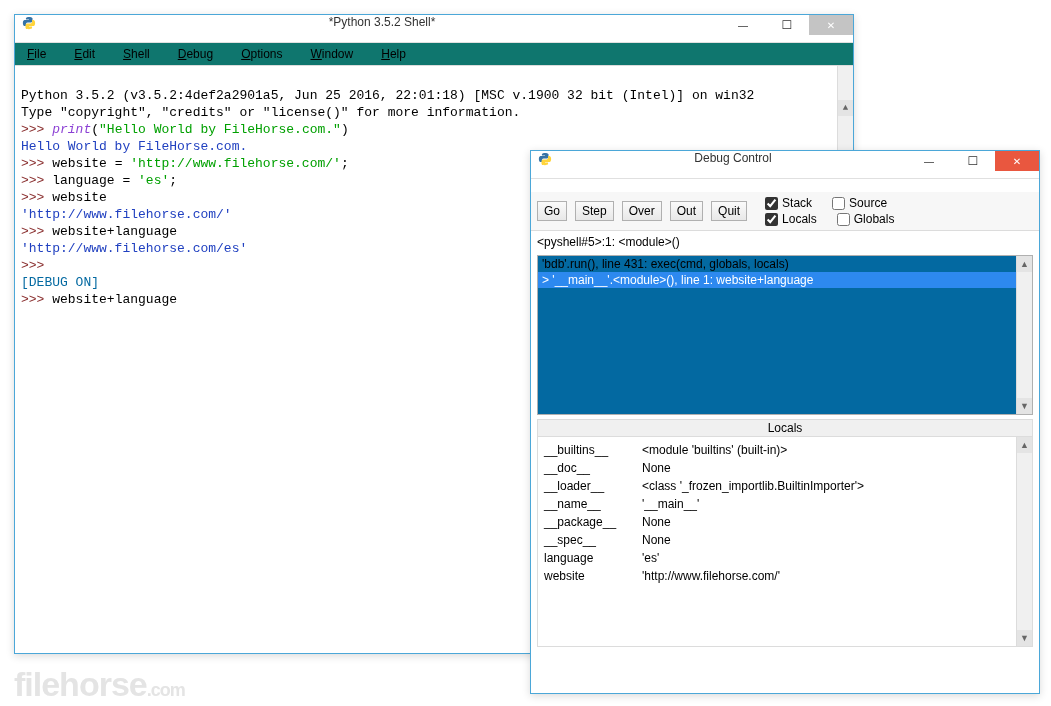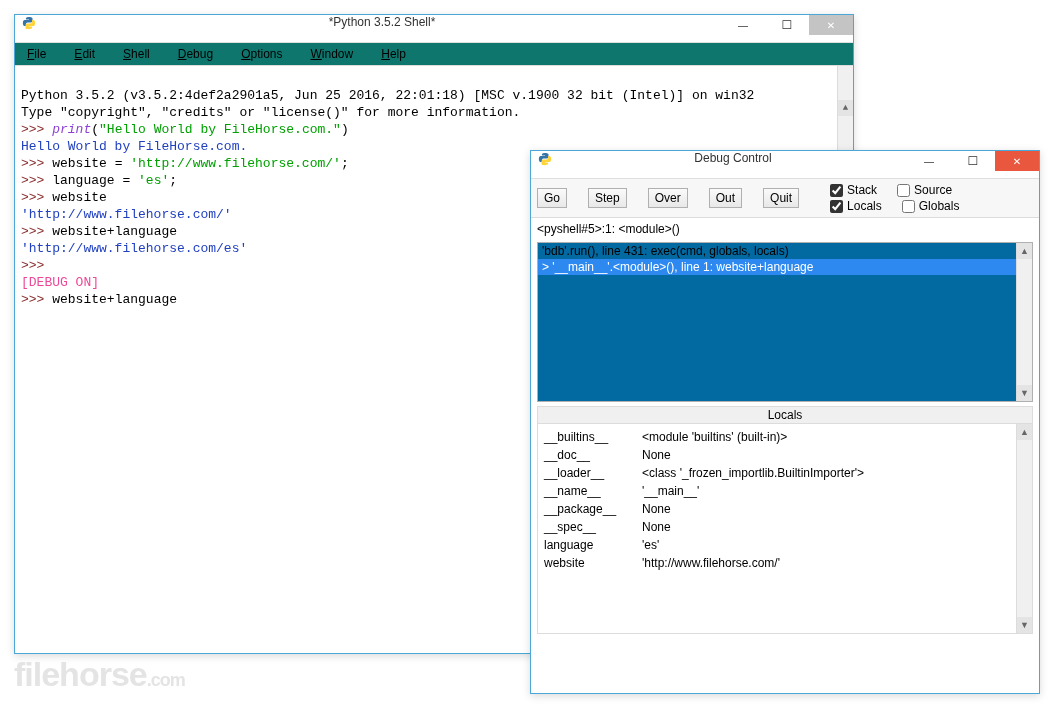"Go" .debug-window .toolbar { gap: 21px -> 8px; margin-top: none -> 13px }
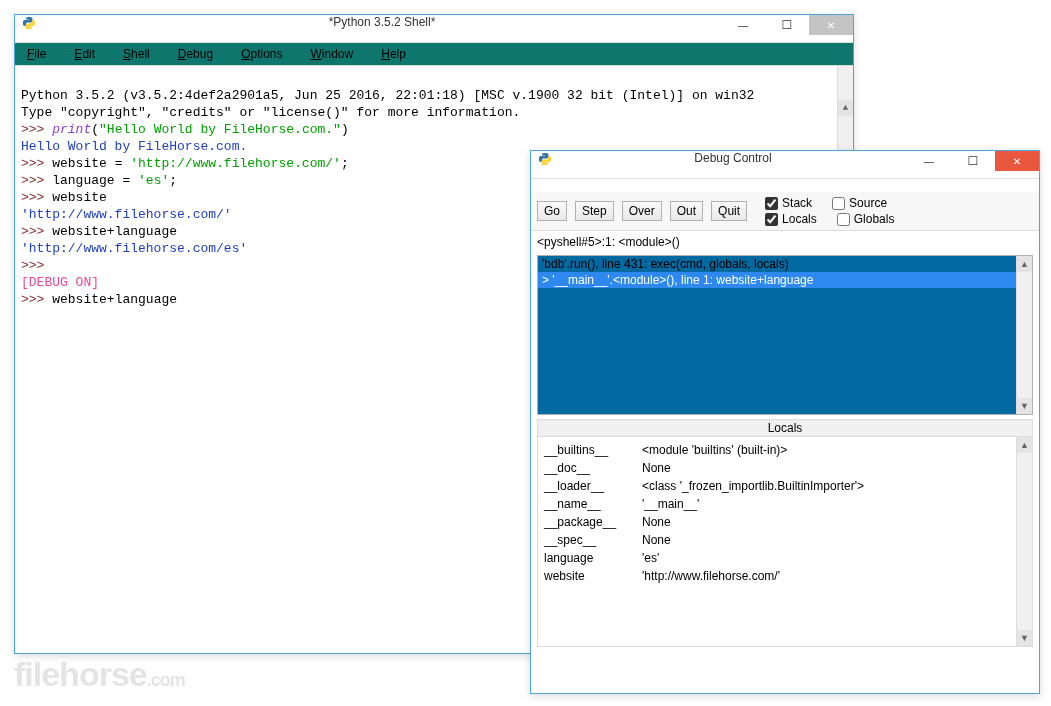"[DEBUG ON]" .debug-on { color: #ec4899 -> #0369a1 }
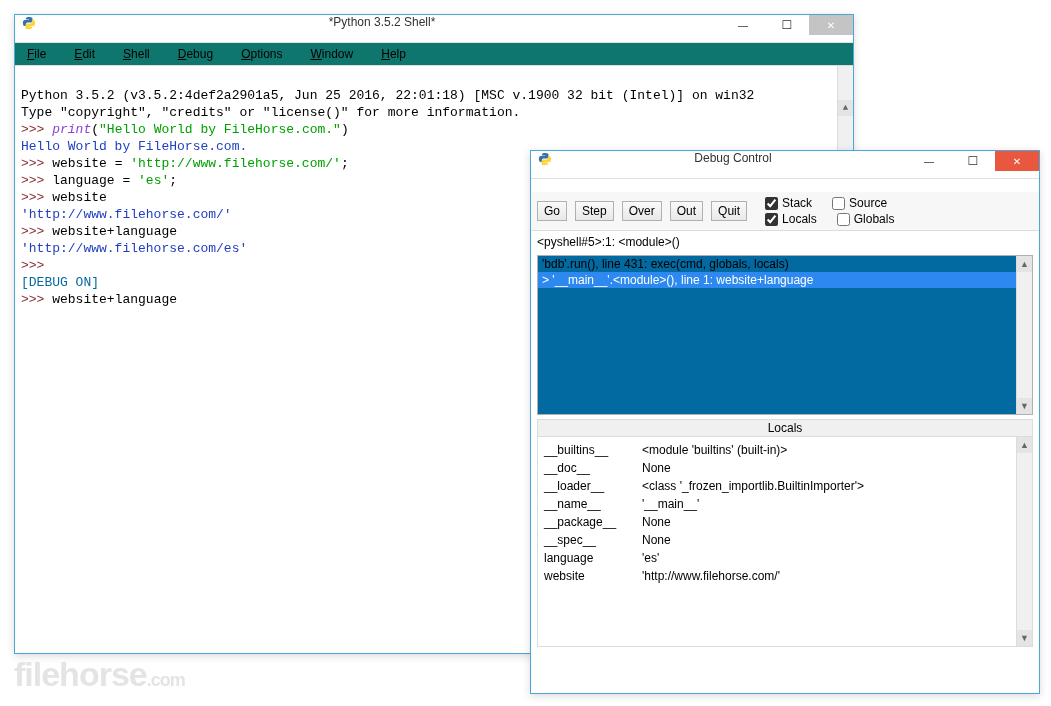"filehorse.com" .watermark { bottom: 12px -> 2px }
